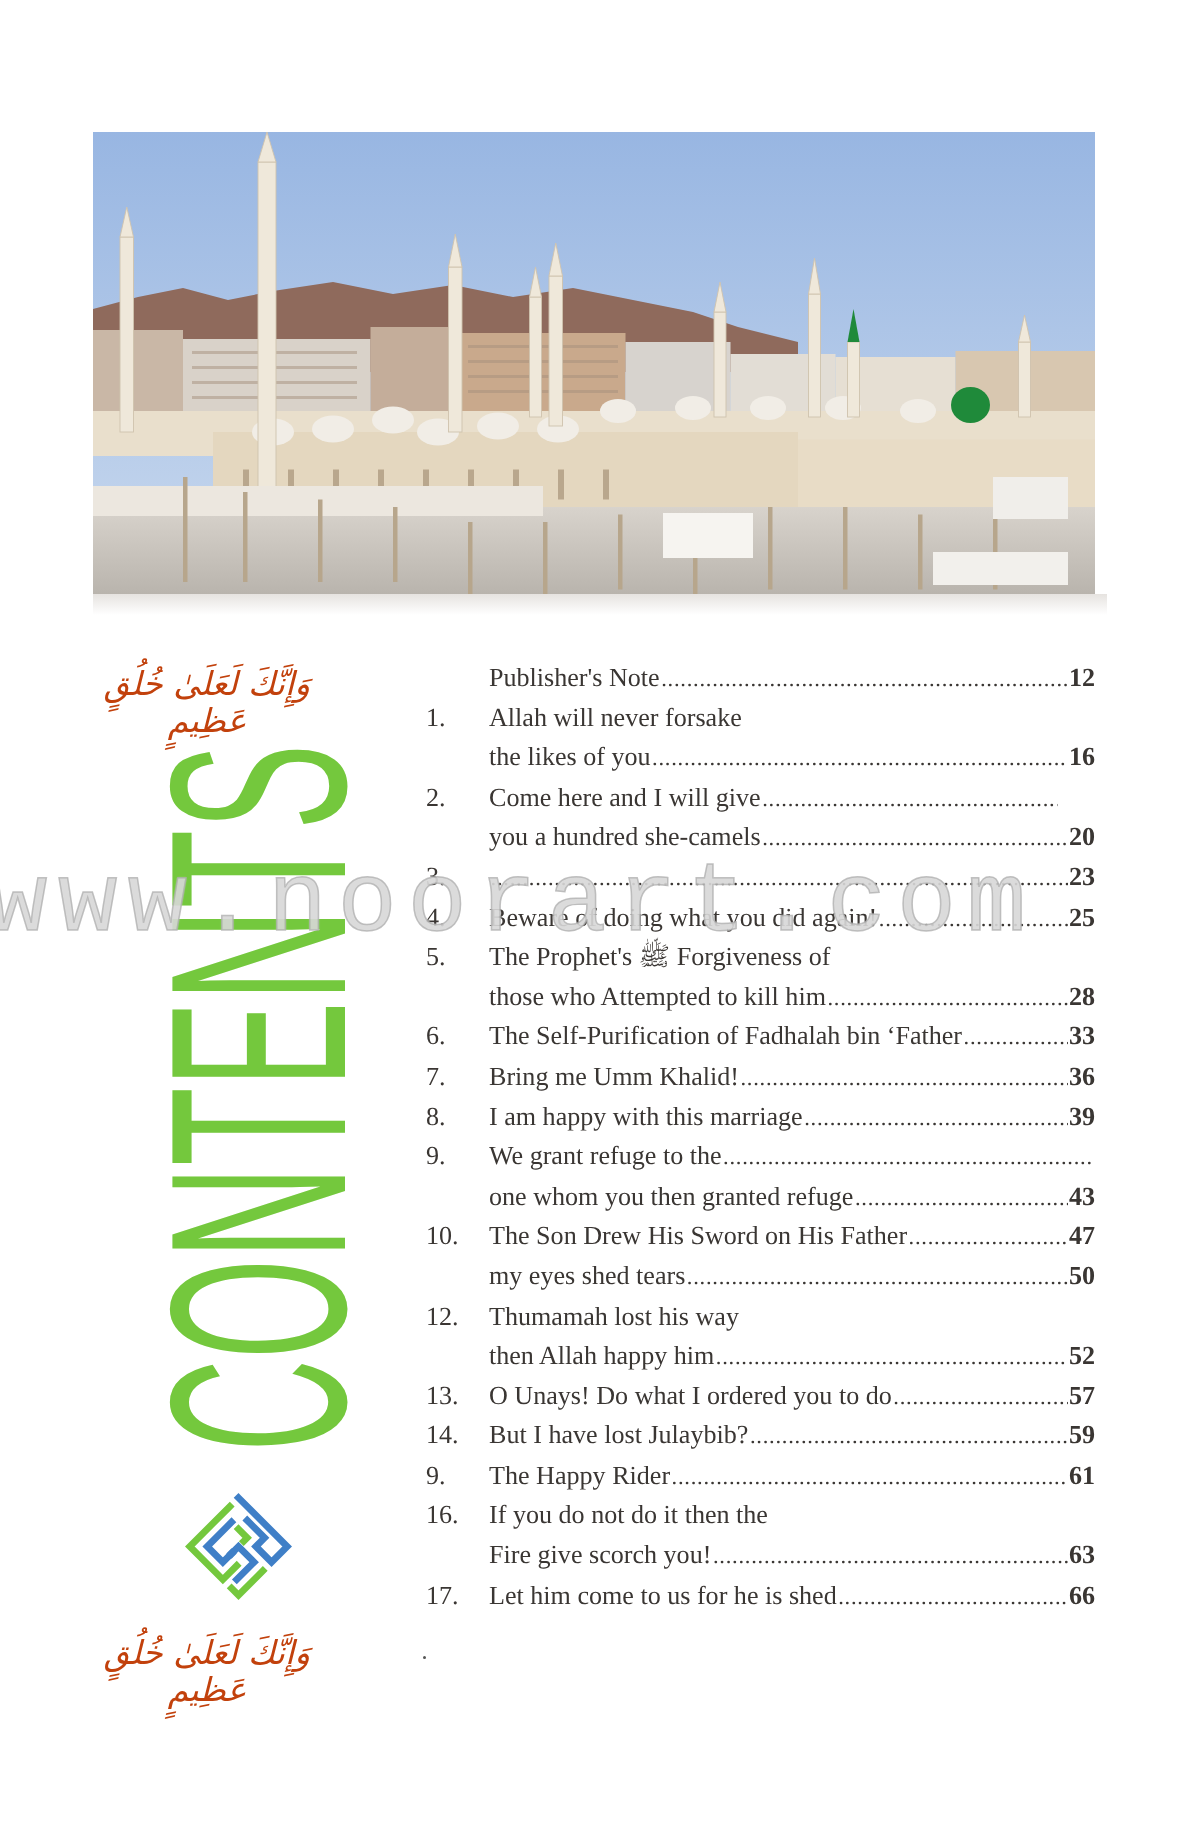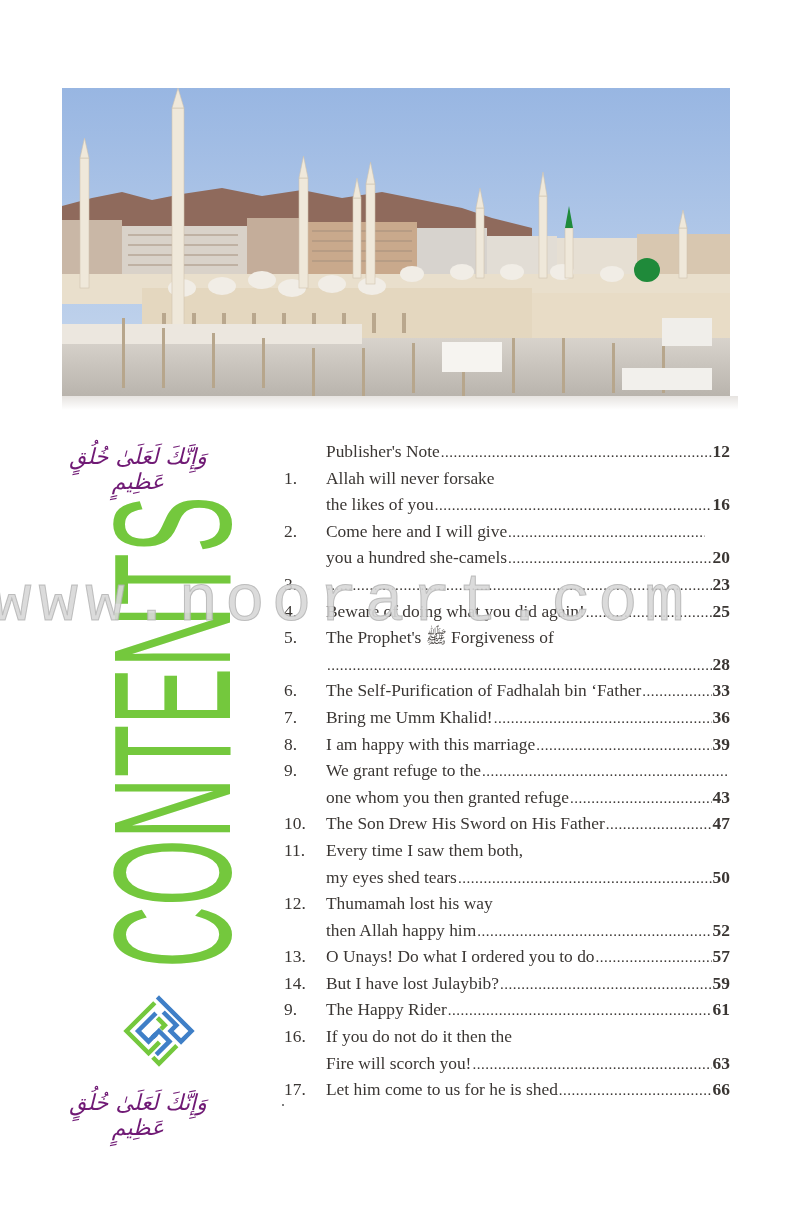"وَإِنَّكَ لَعَلَىٰ خُلُقٍ عَظِيمٍ" .calli { color: #701a75 -> #c2410c }
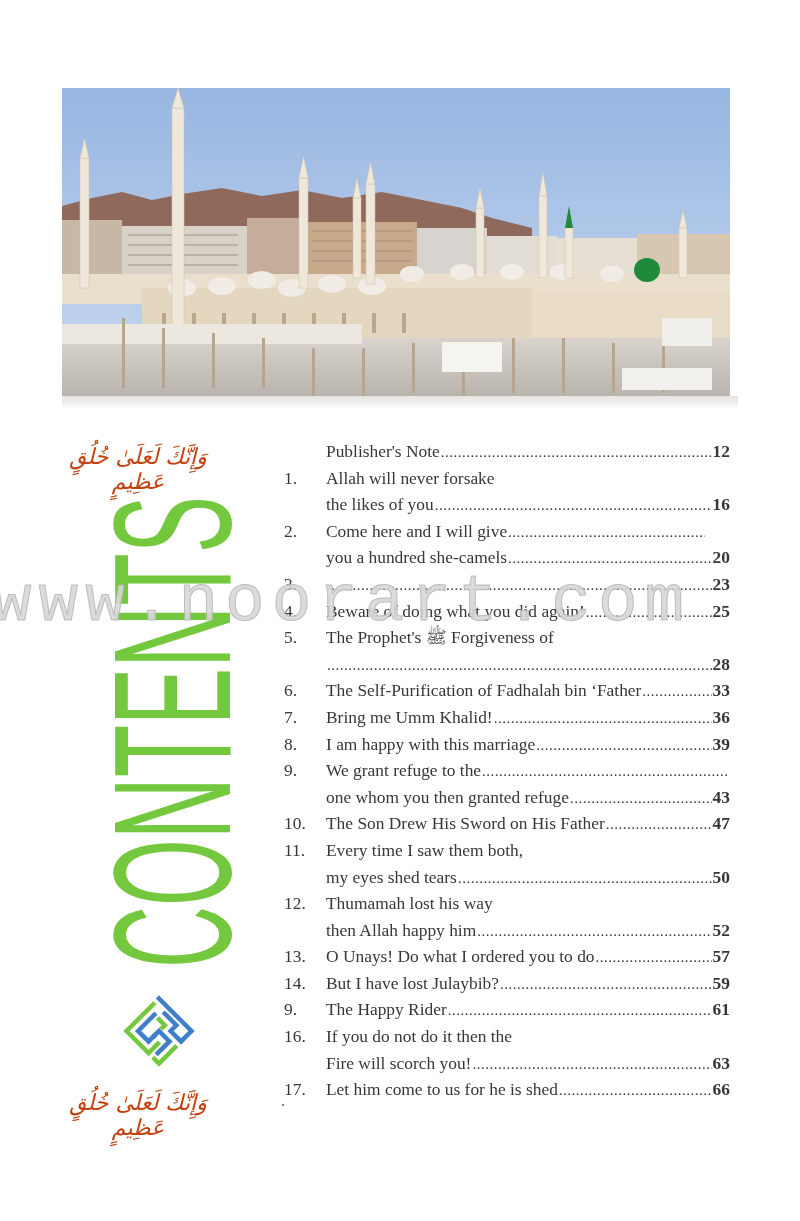"those who Attempted to kill" span.toc-text { html: none -> <span>those who Attempted to kill him</span> }
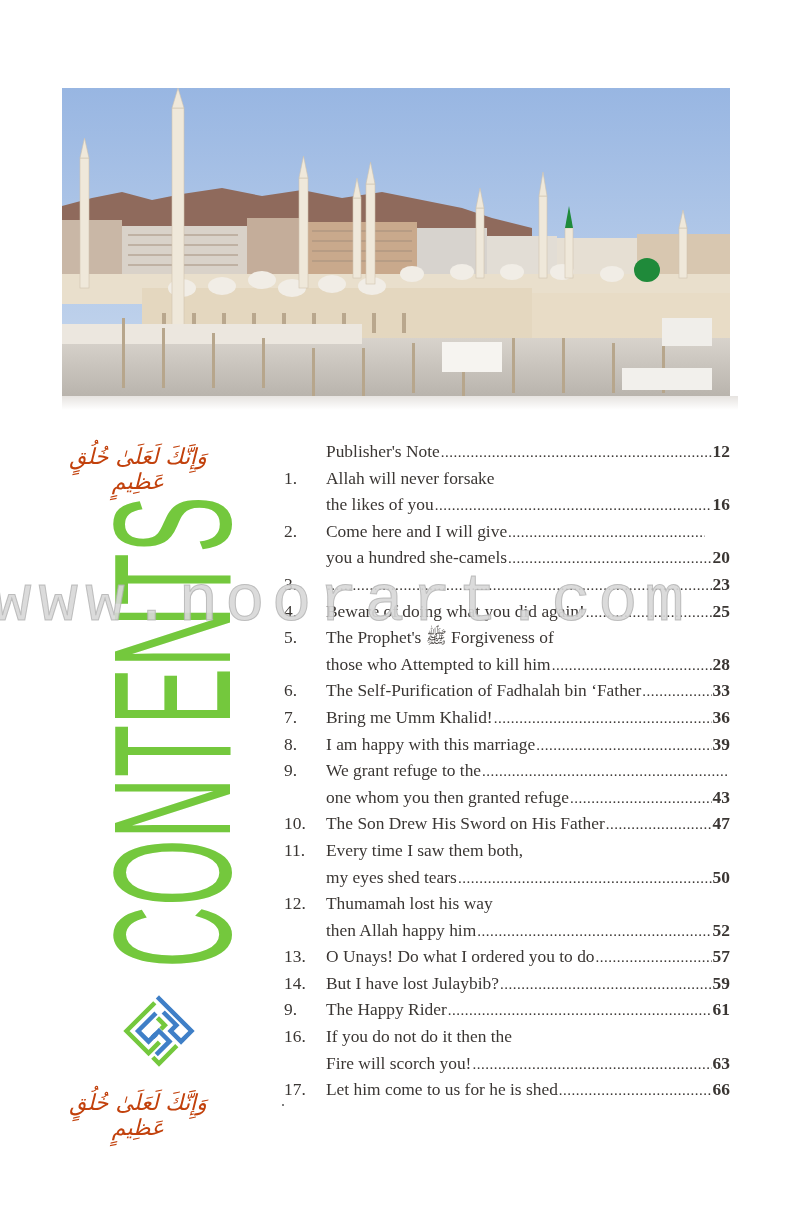"11." div.toc-line { html: <div> <span>11.</span> <span>Every time I saw them both,</span> </div> -> none }
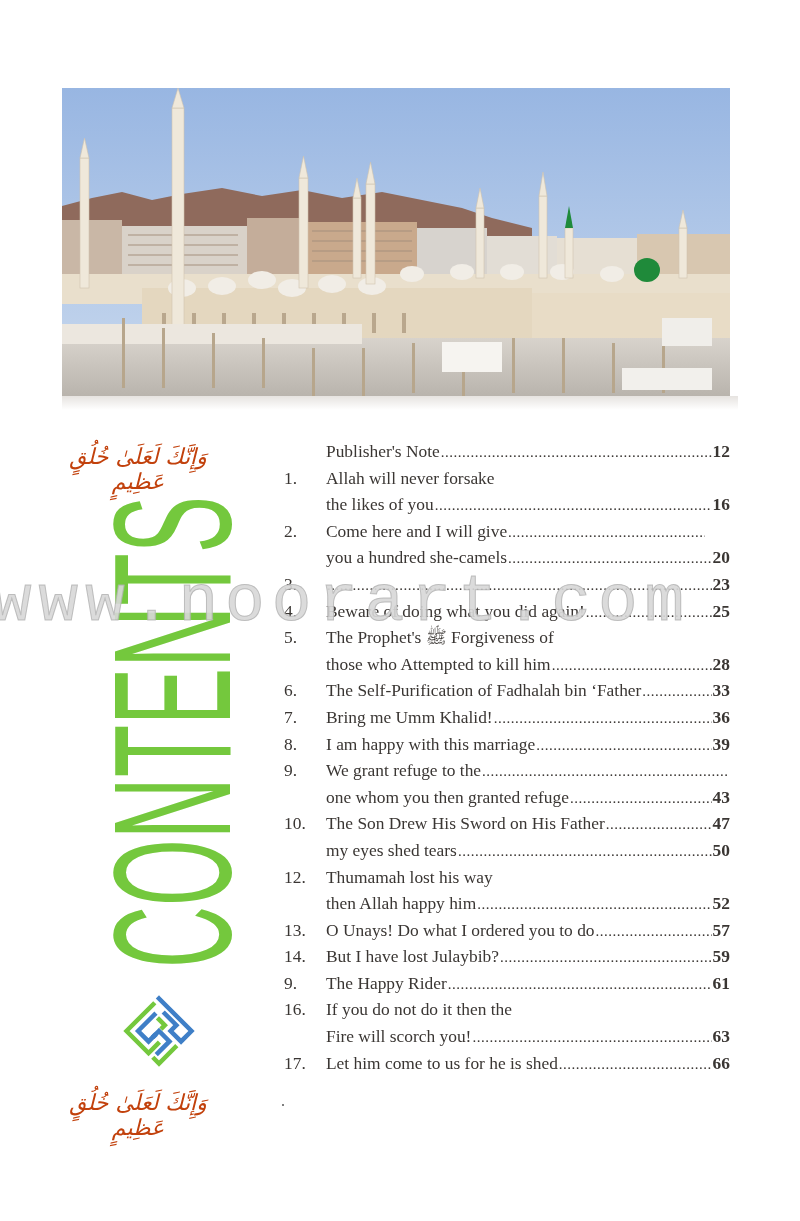"Fire will scorch you!" span.toc-text { text: will -> give }
